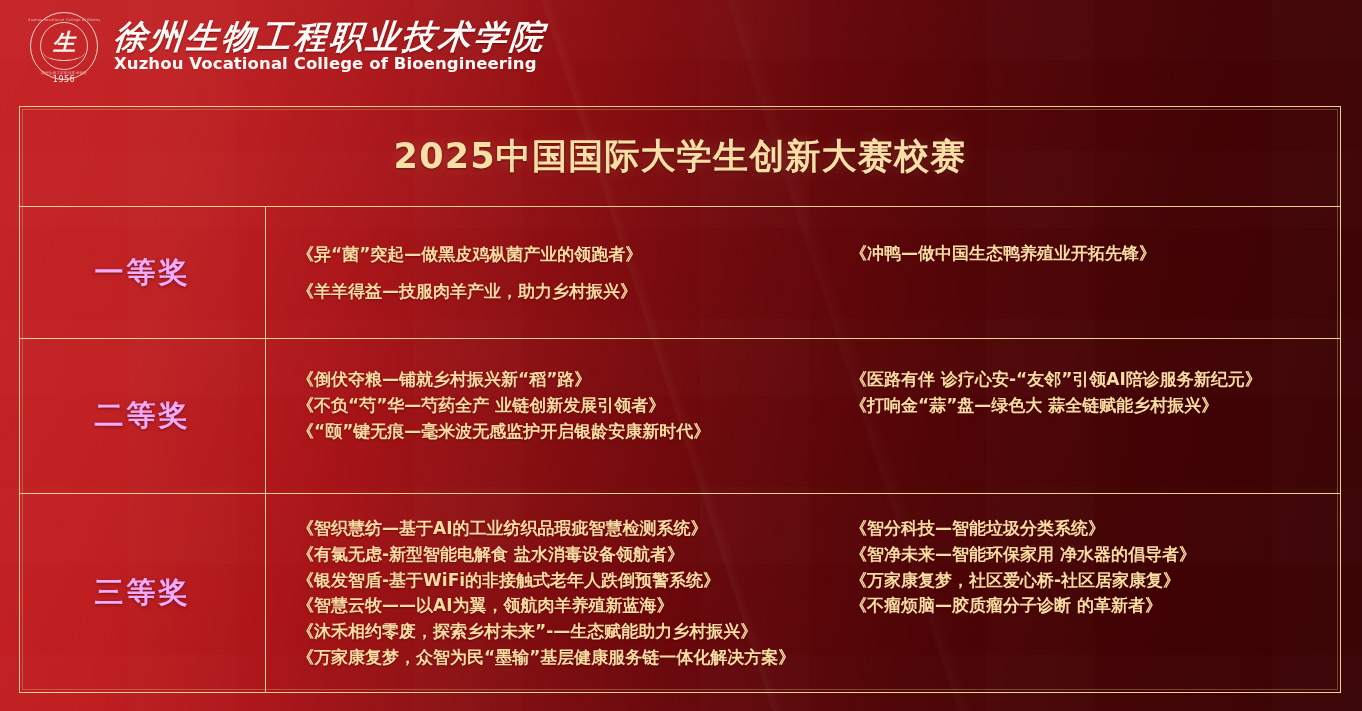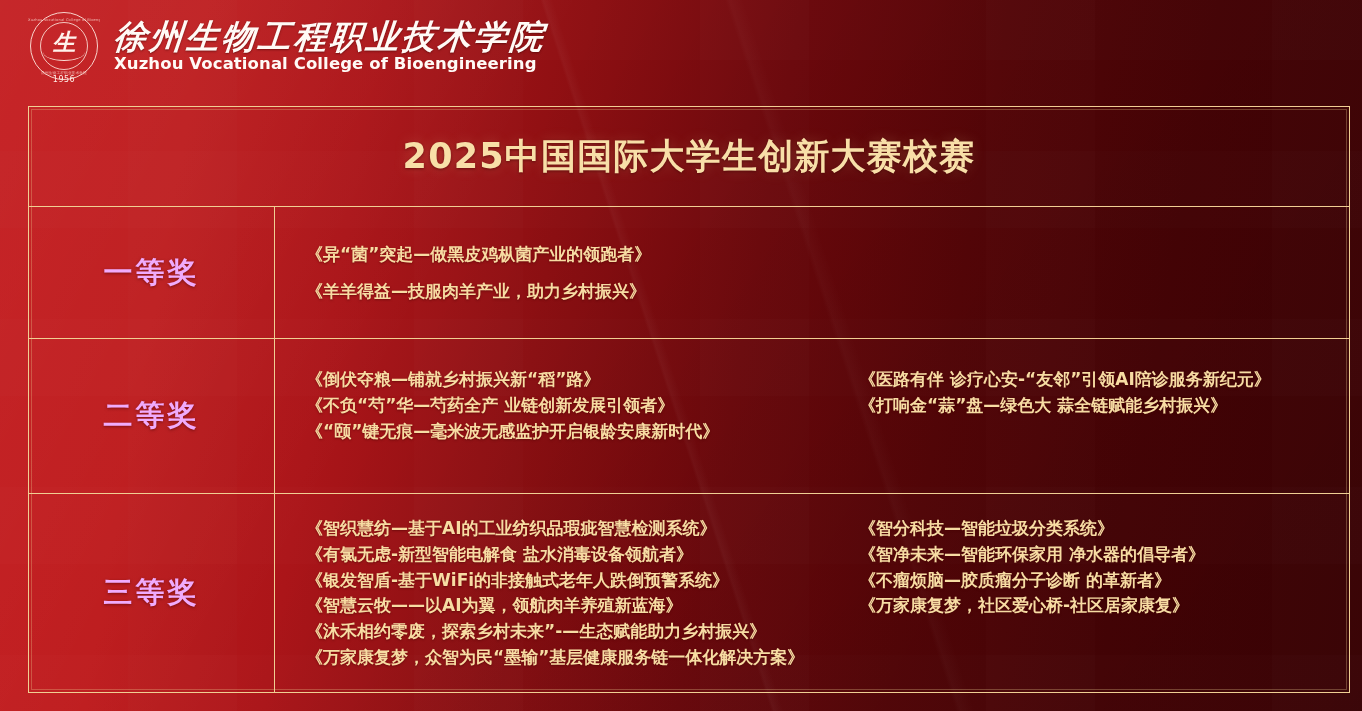"2025中国国际大学生创新大赛校赛" #award-table { margin-left: 9px -> none }
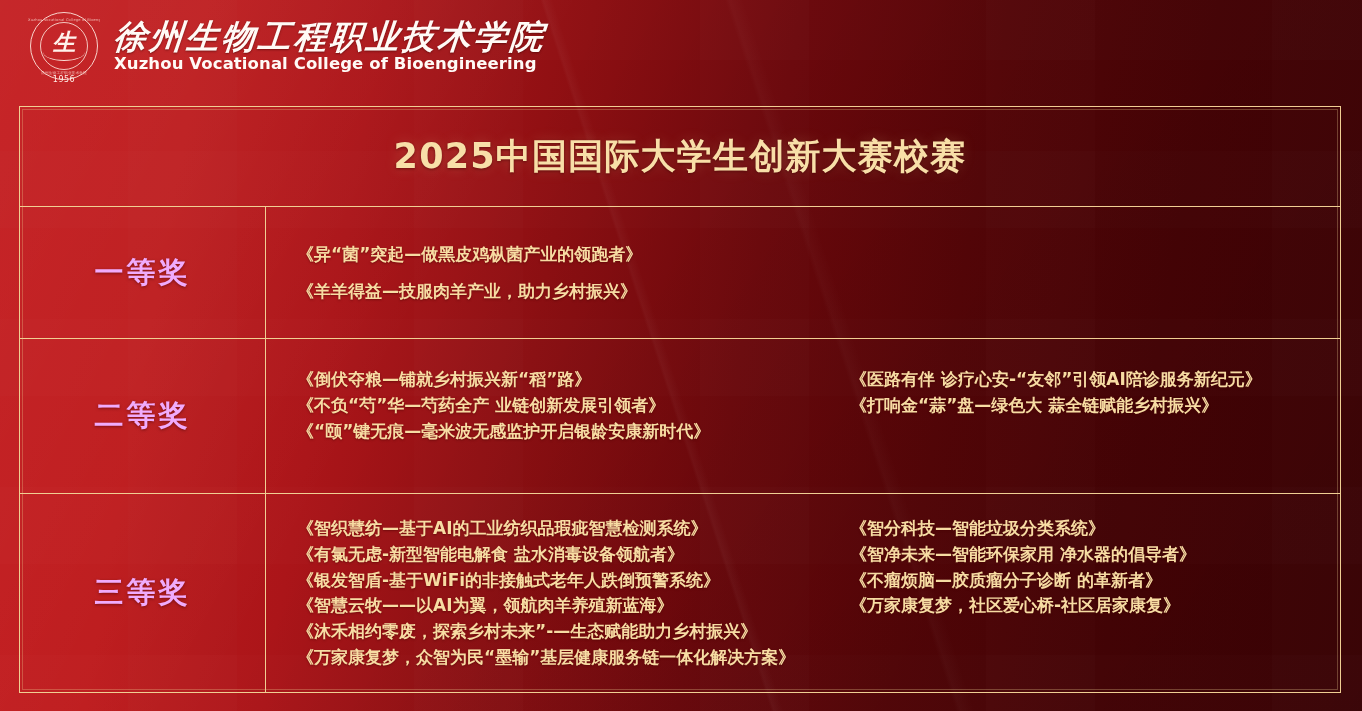"《冲鸭—做中国生态鸭养殖业开拓先锋》" div.col { html: none -> <div> <div>《冲鸭—做中国生态鸭养殖业开拓先锋》</div> </div> }
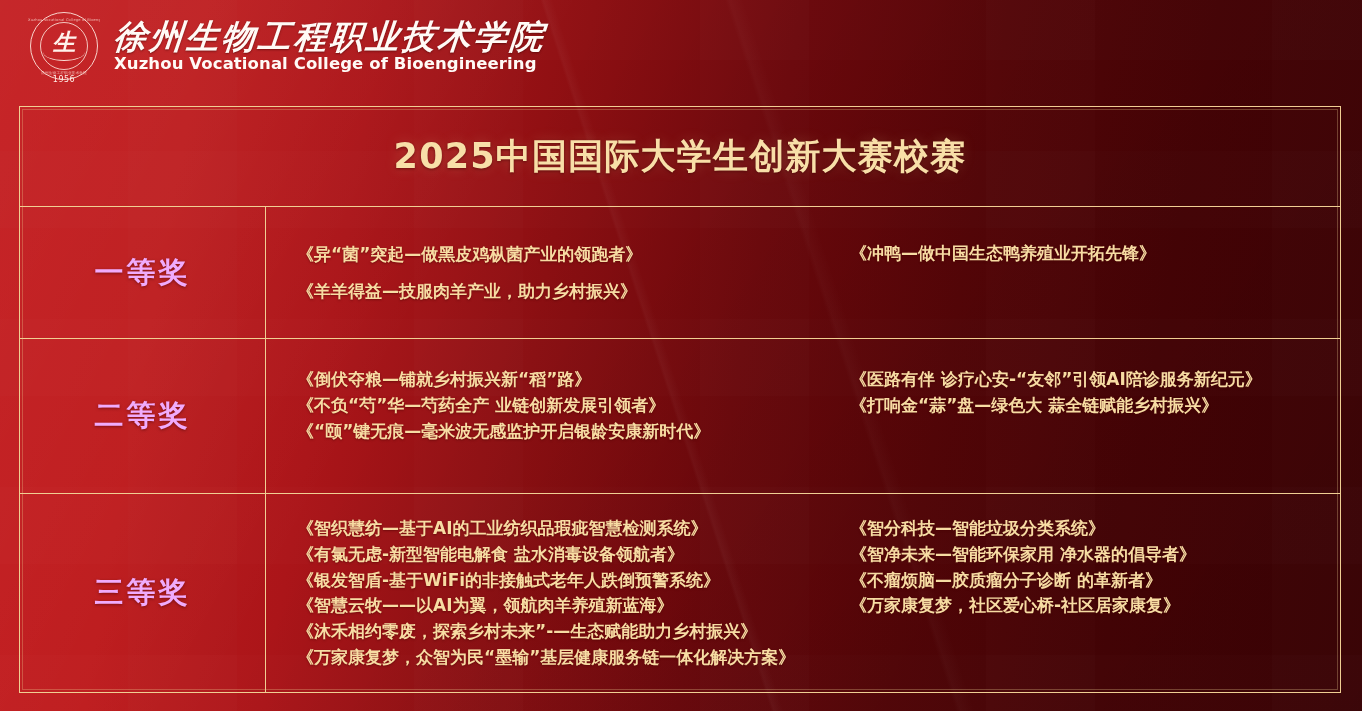"《不瘤烦脑—胶质瘤分子诊断 的革新者》" div.item { order: before "《万家康复梦，社区爱心桥-社区居家康复》" -> after "《万家康复梦，社区爱心桥-社区居家康复》" }
